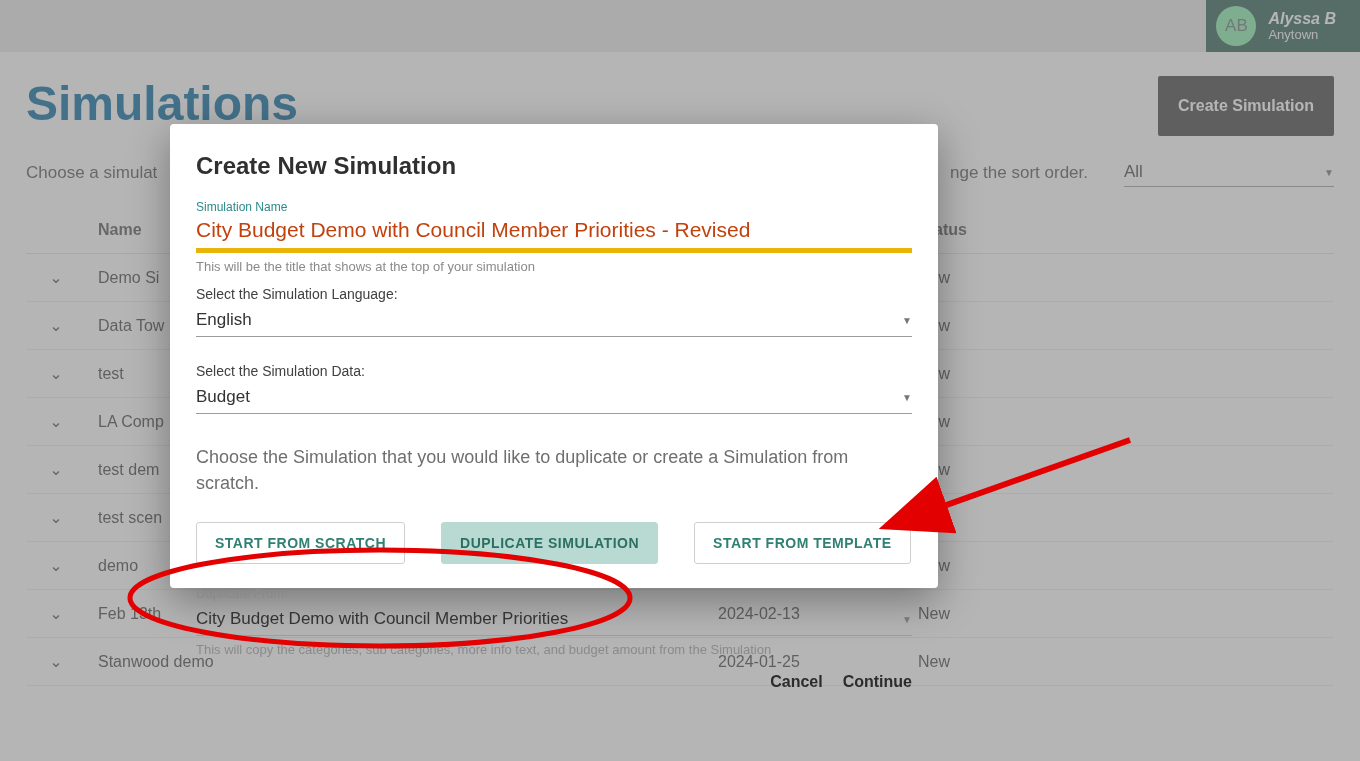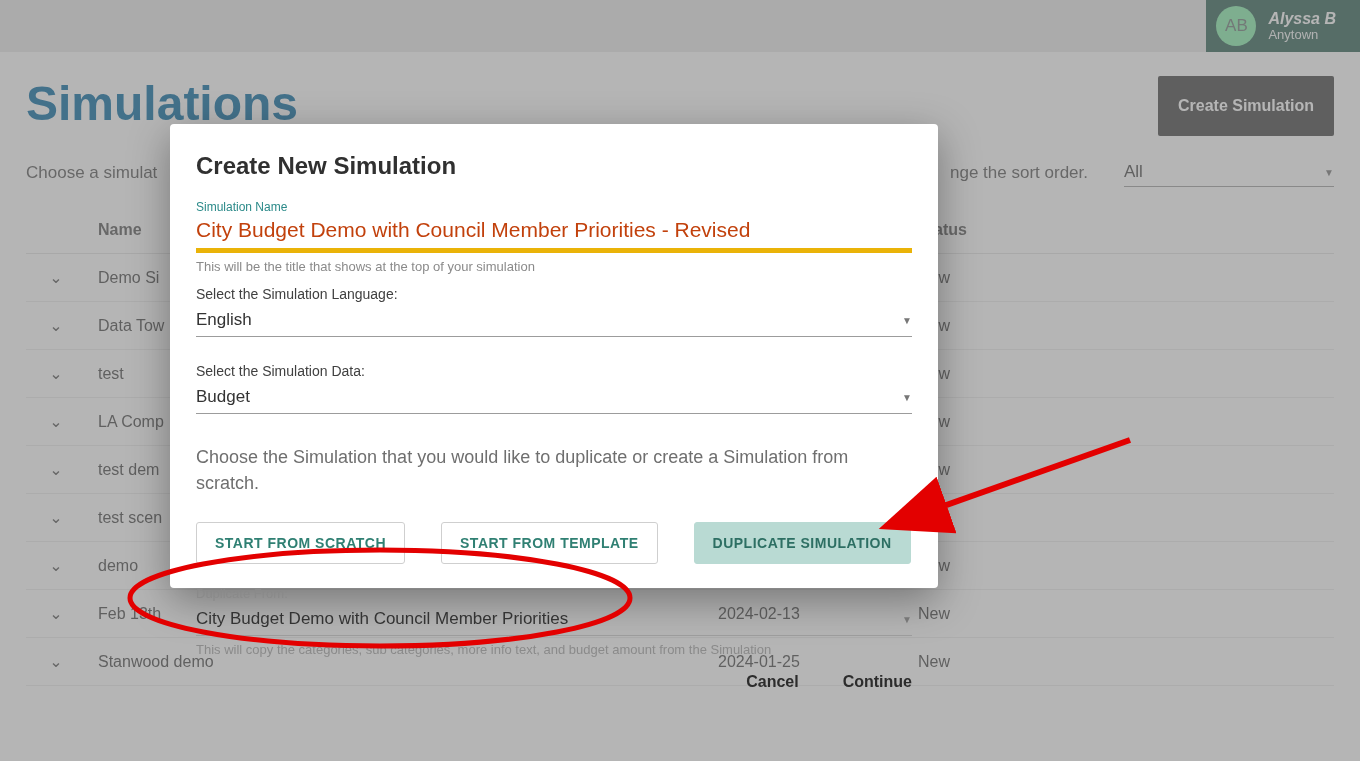"START FROM TEMPLATE" button.opt-btn { order: before "DUPLICATE SIMULATION" -> after "DUPLICATE SIMULATION" }
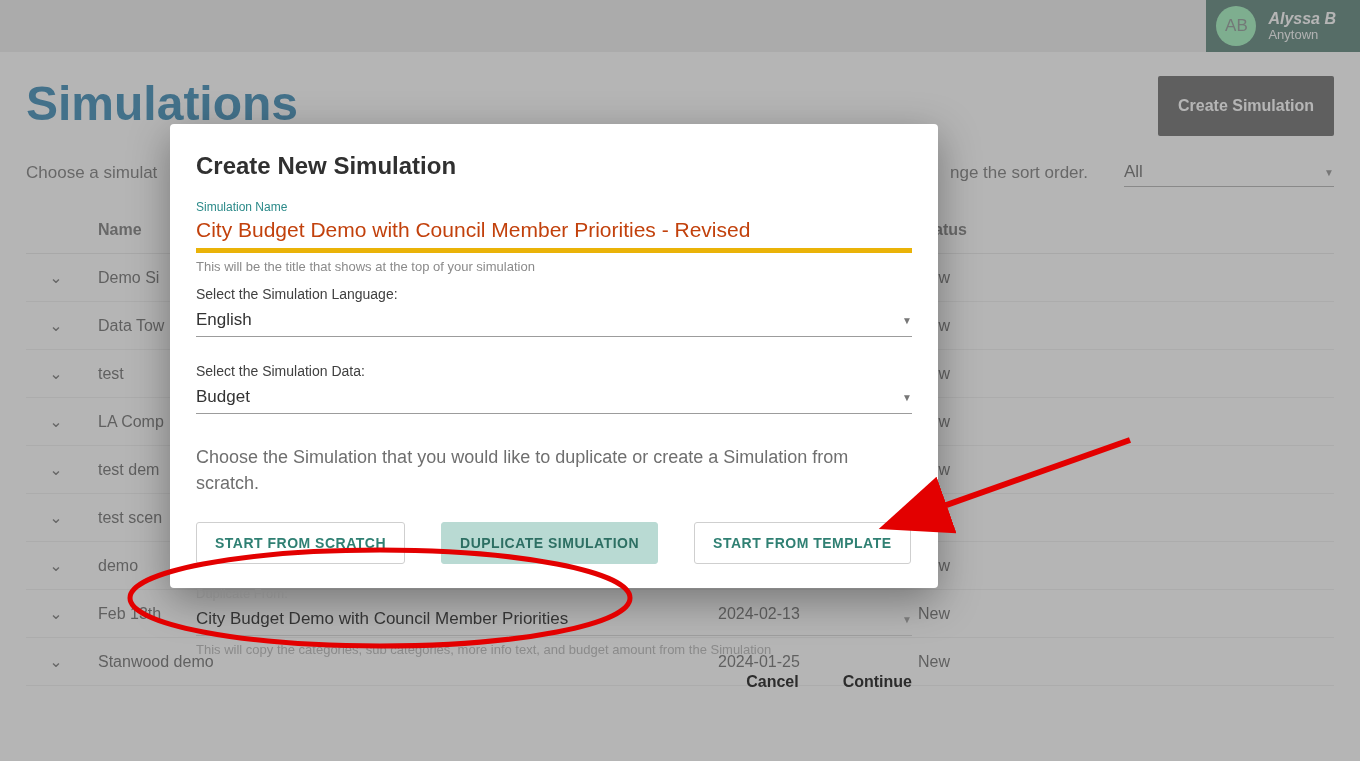"Cancel" .modal-footer { gap: 44px -> 20px }
